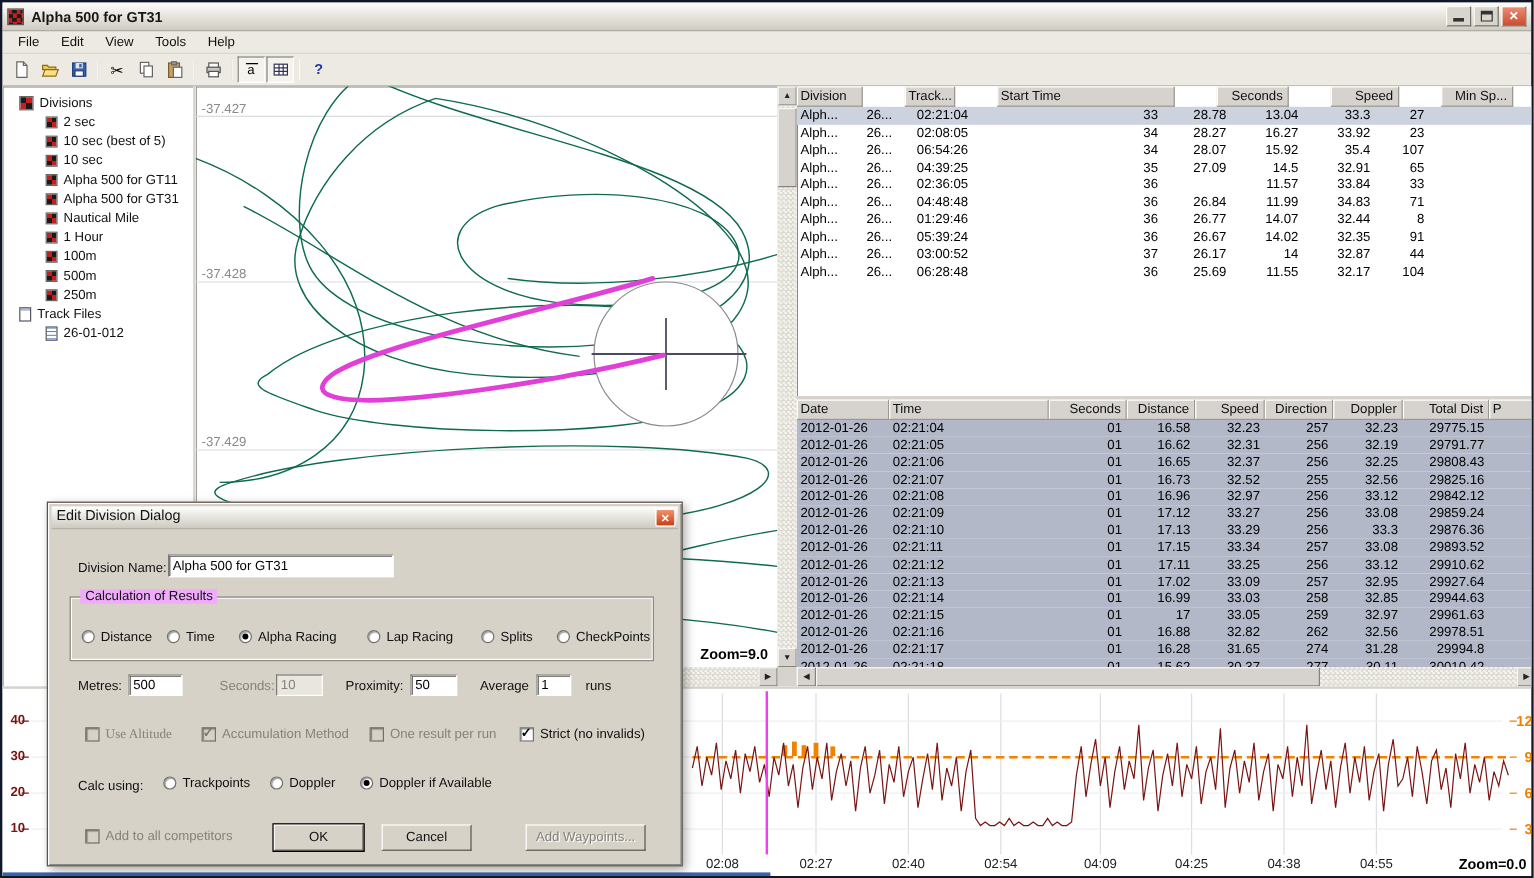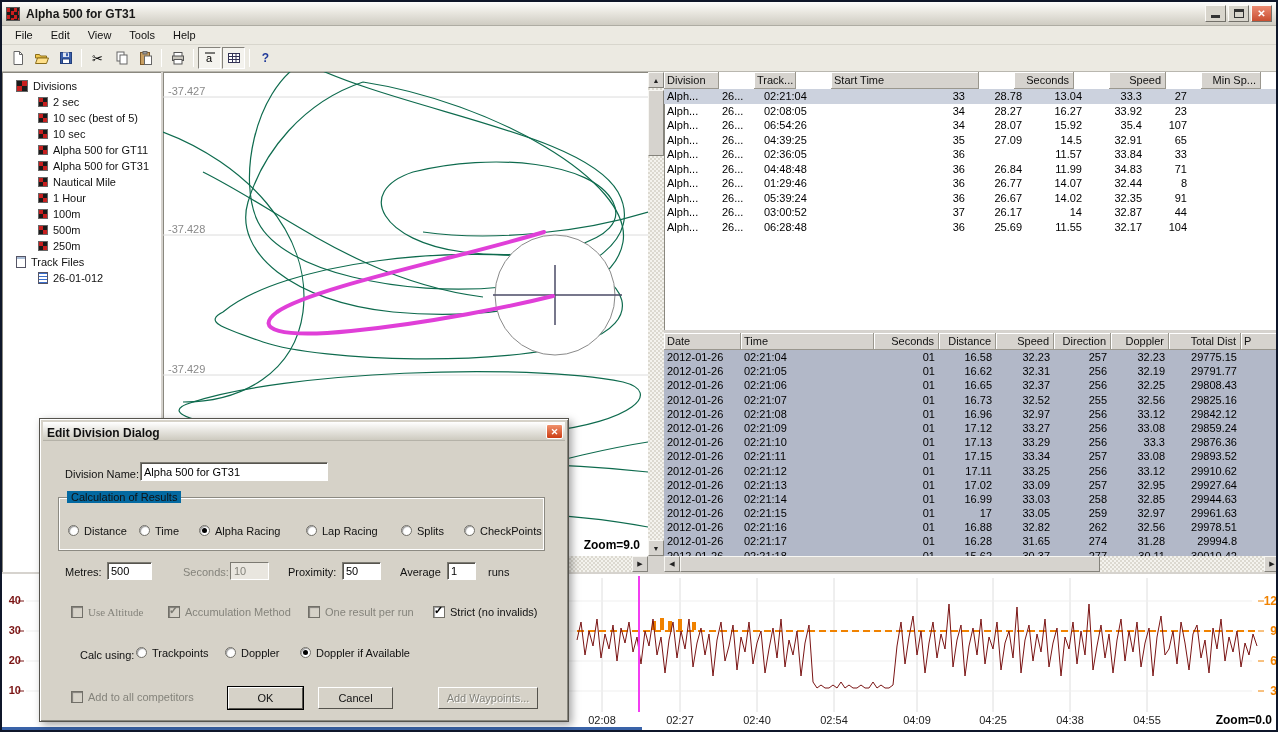"Edit Division Dialog" .dlg-title { align-items: flex-end -> flex-start; font-weight: bold -> normal }
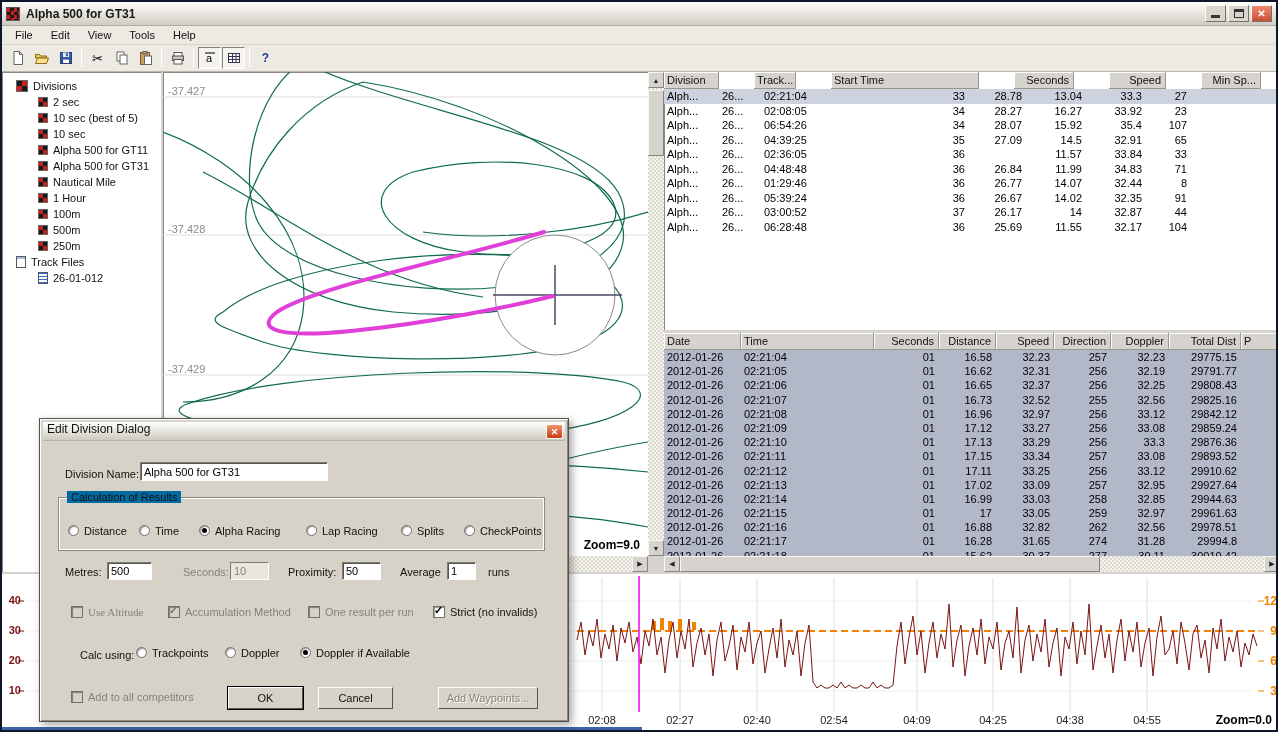"Calculation of Results" .gbox-label { background: #0369a1 -> #f0abfc }
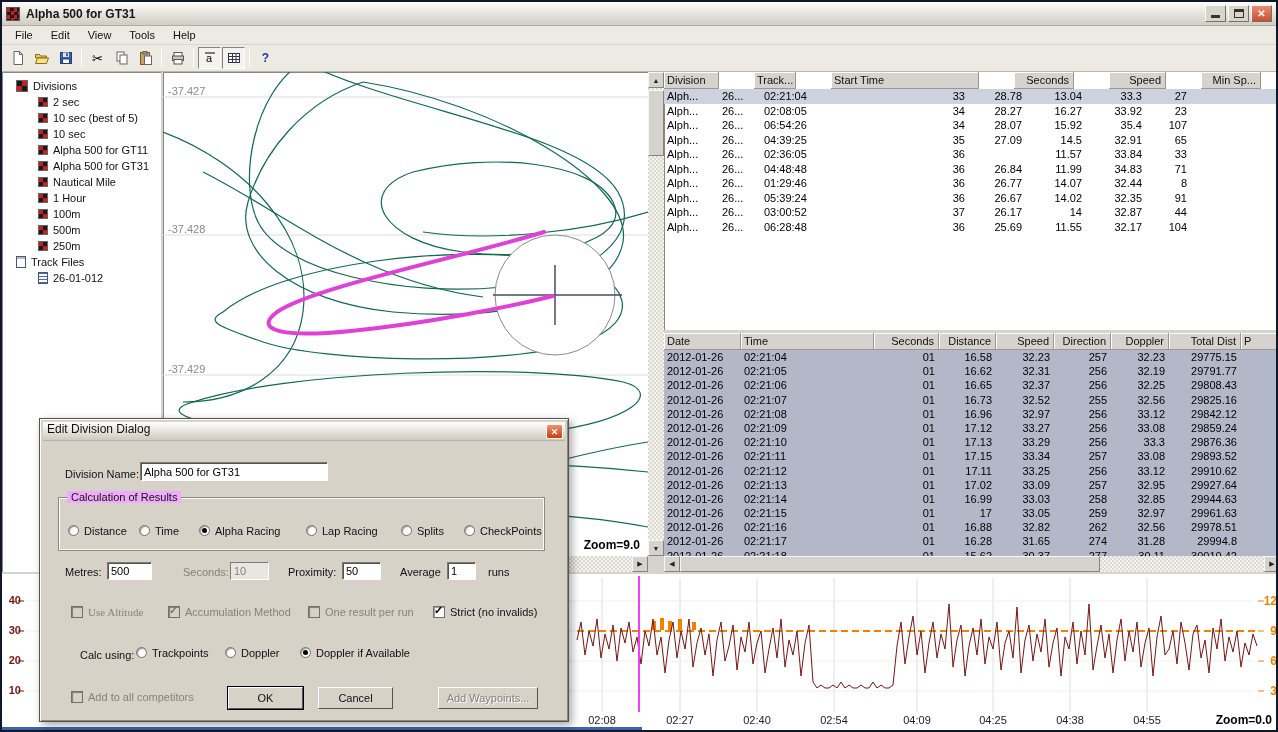"Calc using:" div.dlabel { left: 40px -> 25px }
